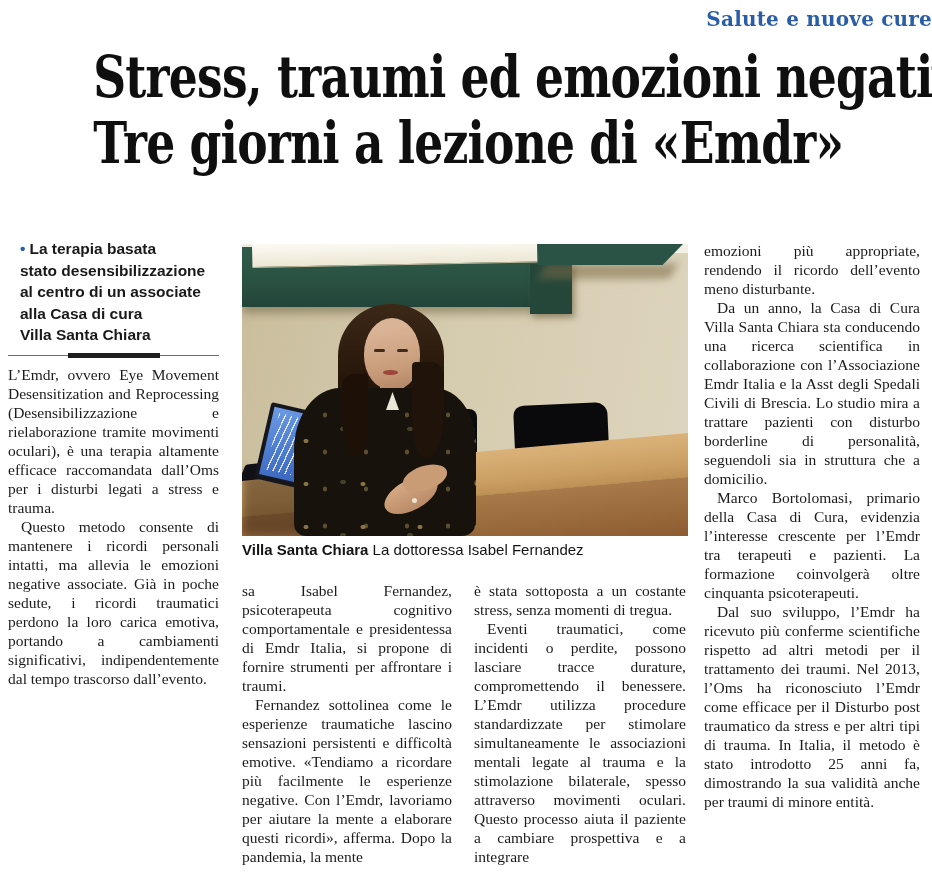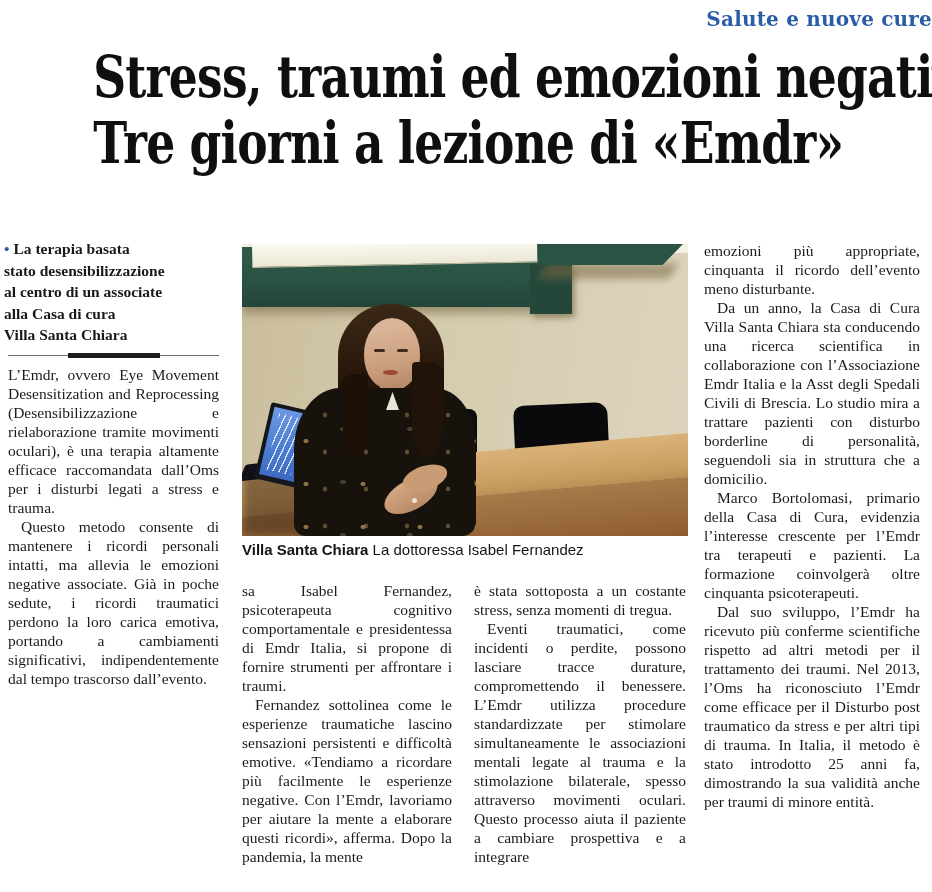"• La terapia basata" .kicker { font-family: Liberation Serif, serif -> Liberation Sans, sans-serif; left: 4px -> 20px }
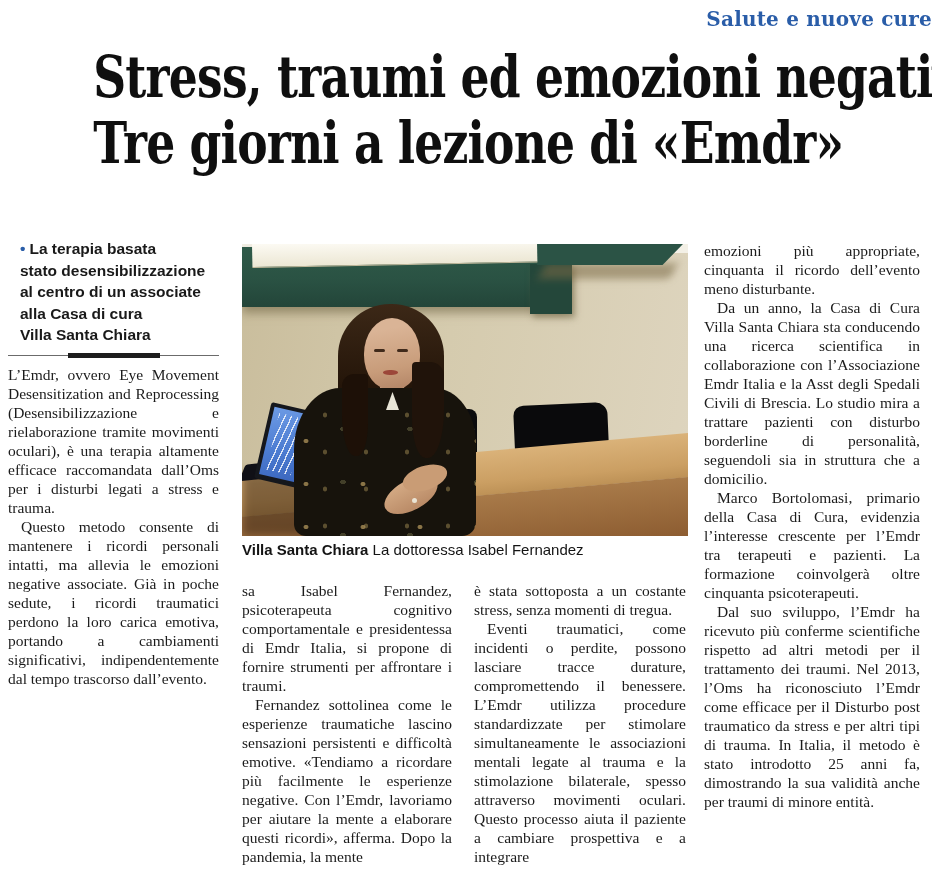"emozioni più appropriate, cinquanta il" p { text: cinquanta -> rendendo }
